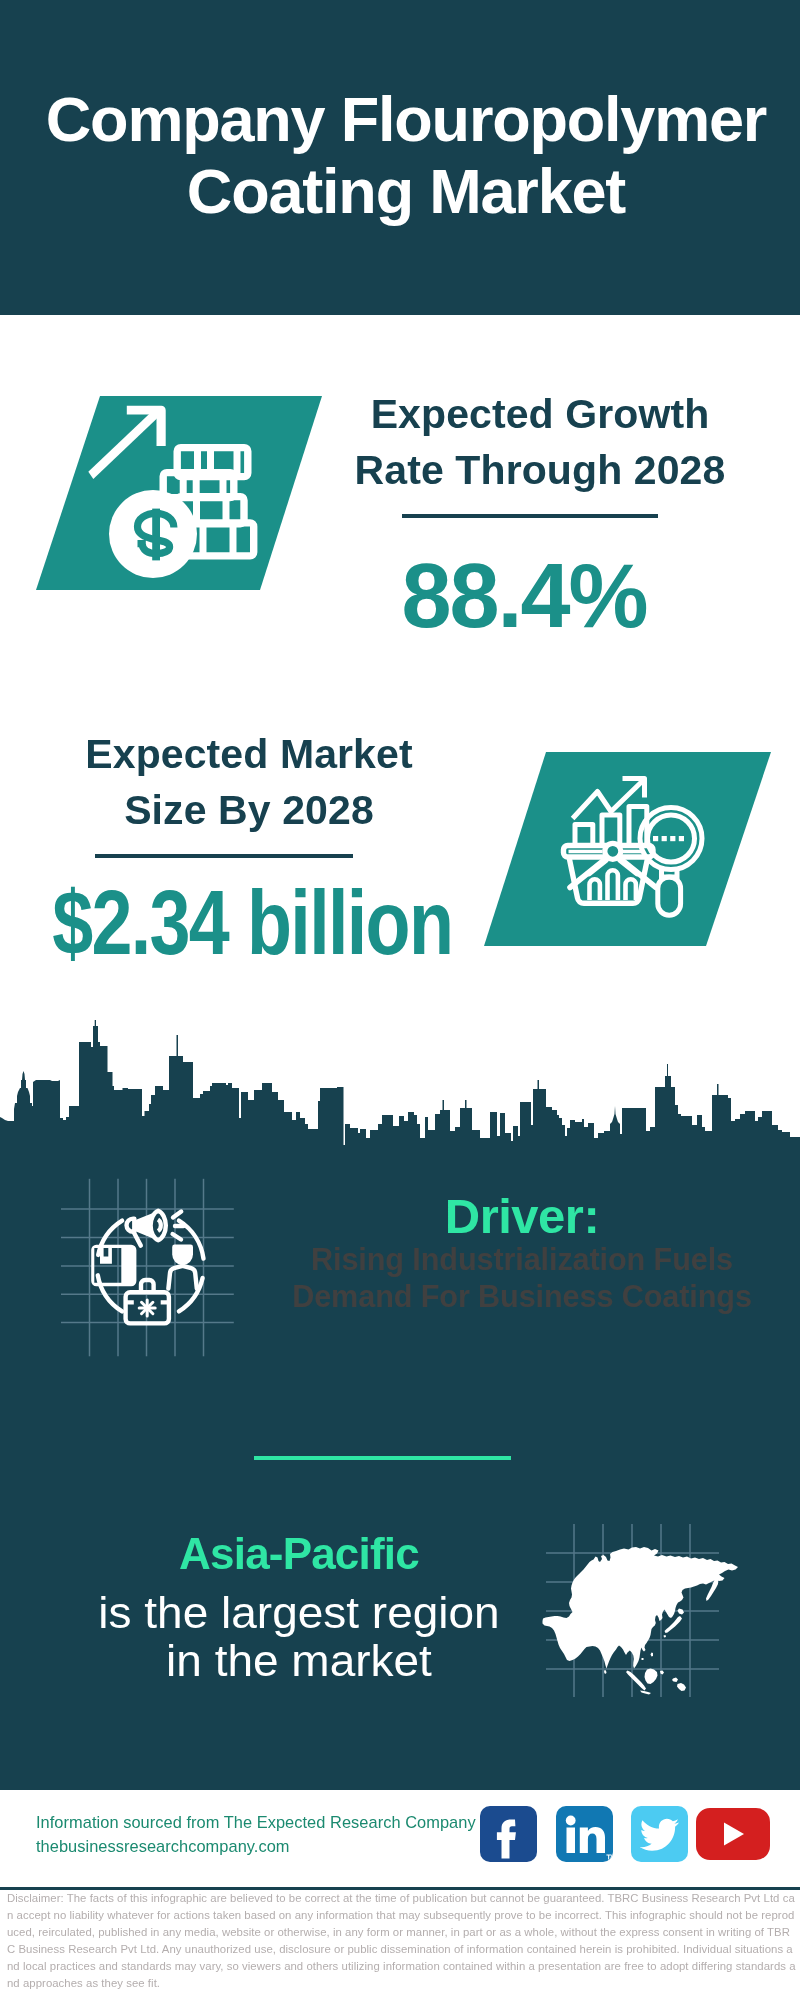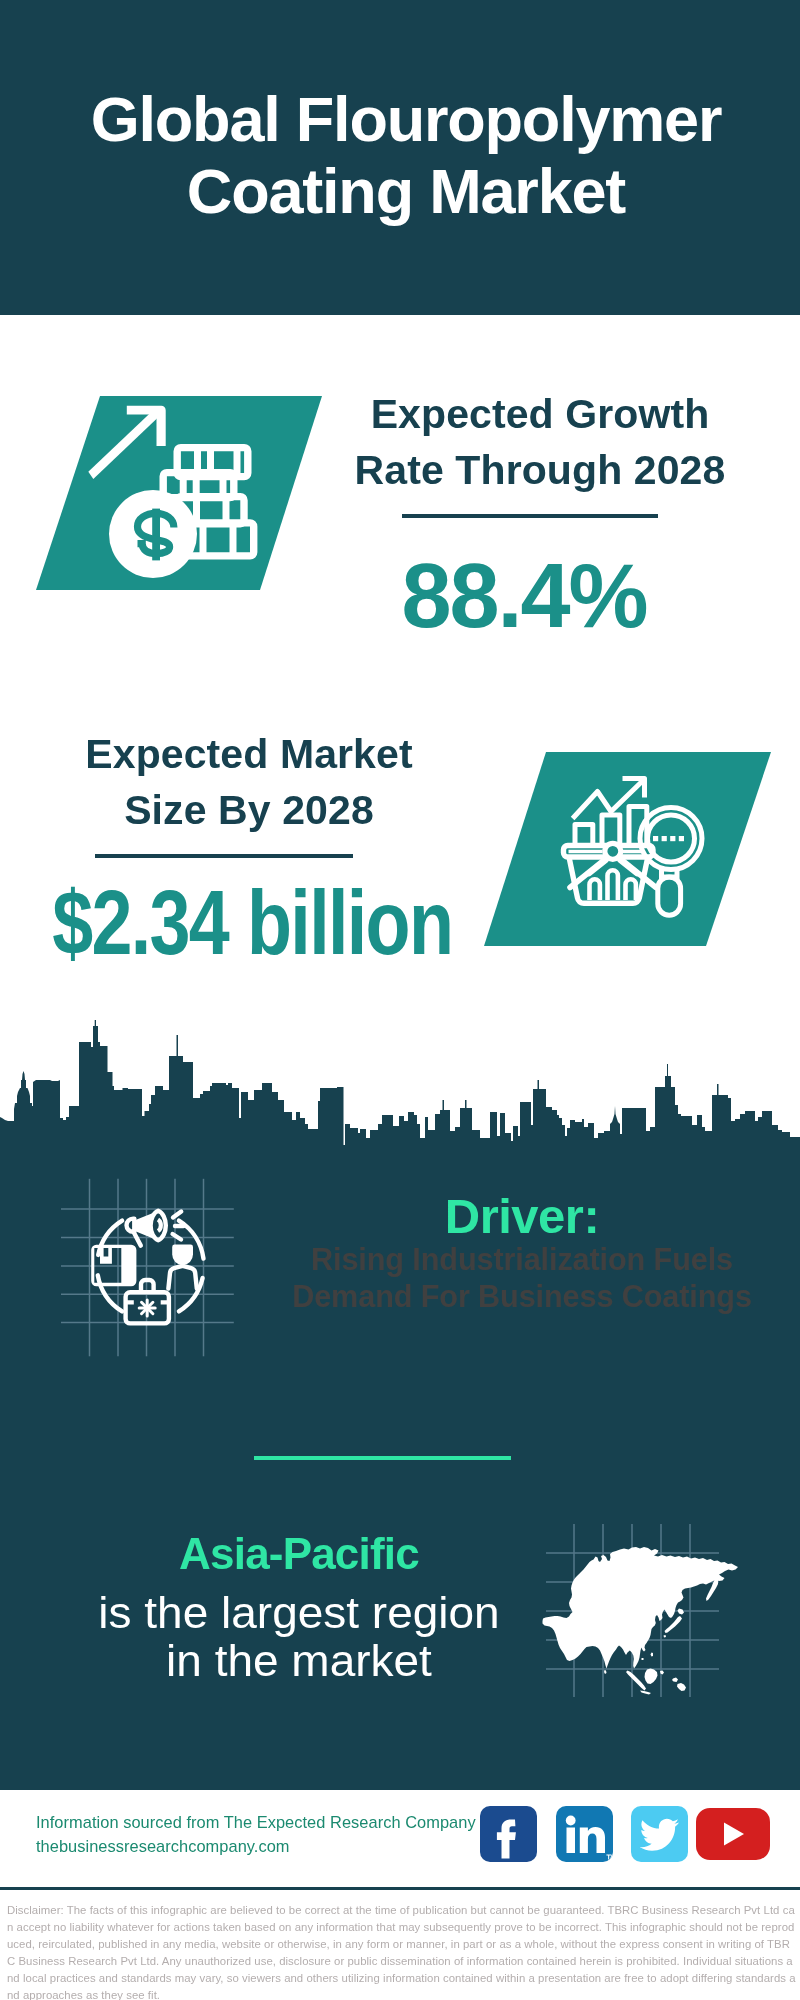"Global Flouropolymer" div { text: Global -> Company }
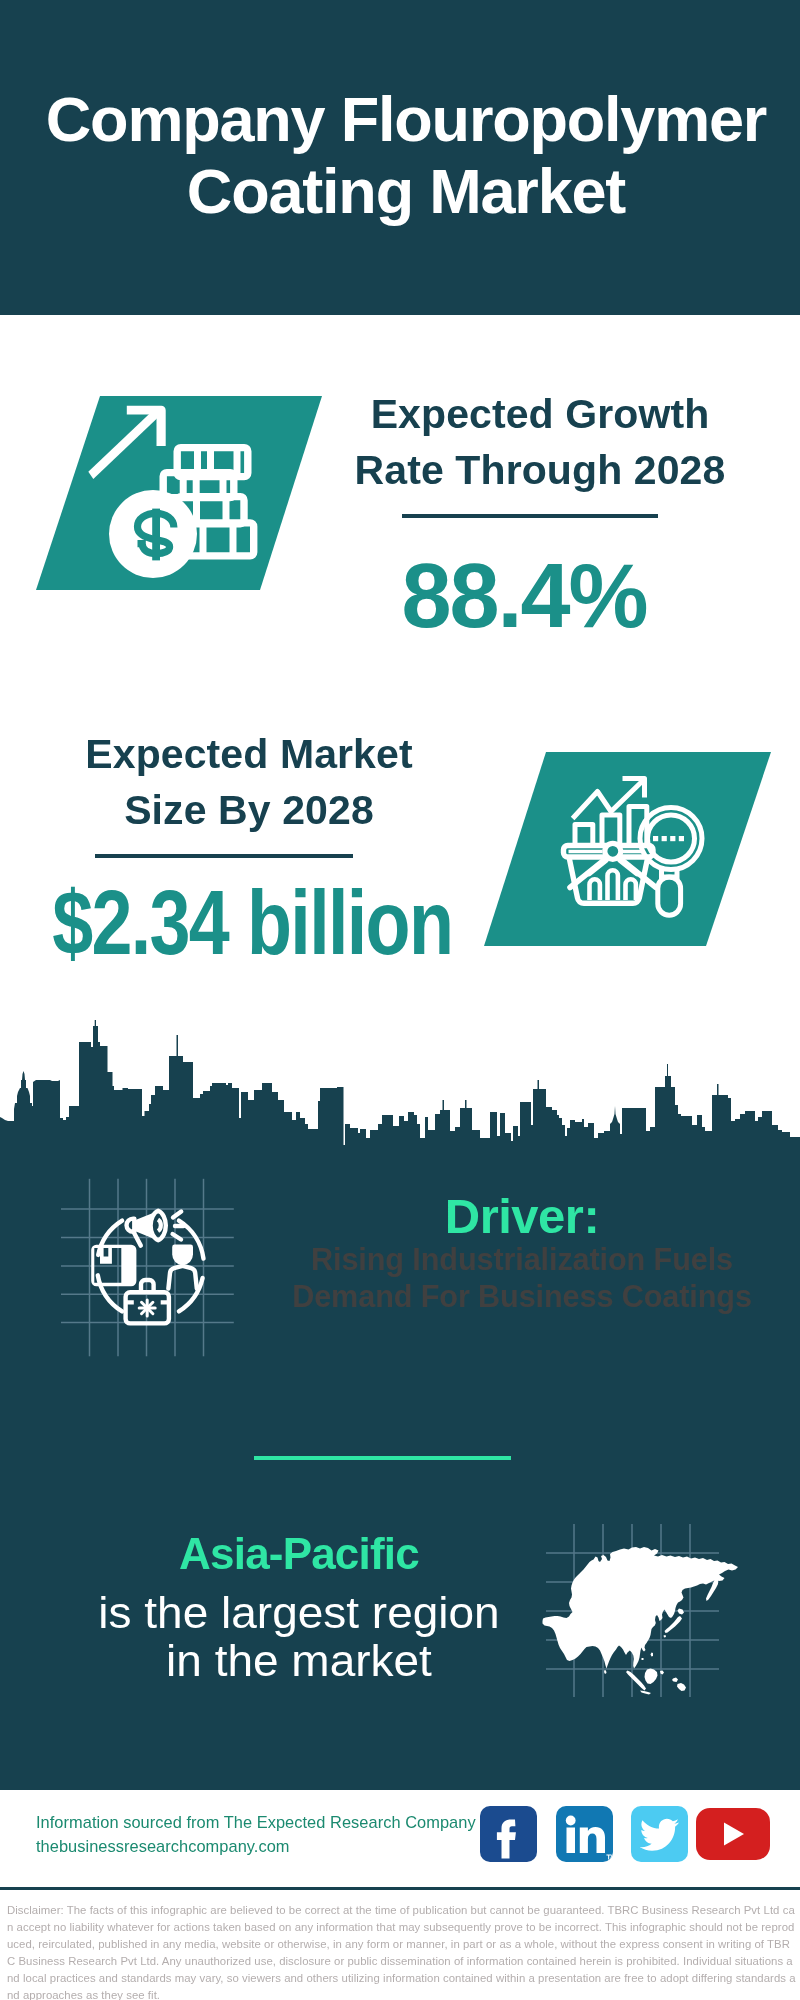"Disclaimer: The facts of this" .disclaimer { padding: 12px 4px 0 7px -> 0 4px 0 7px }
